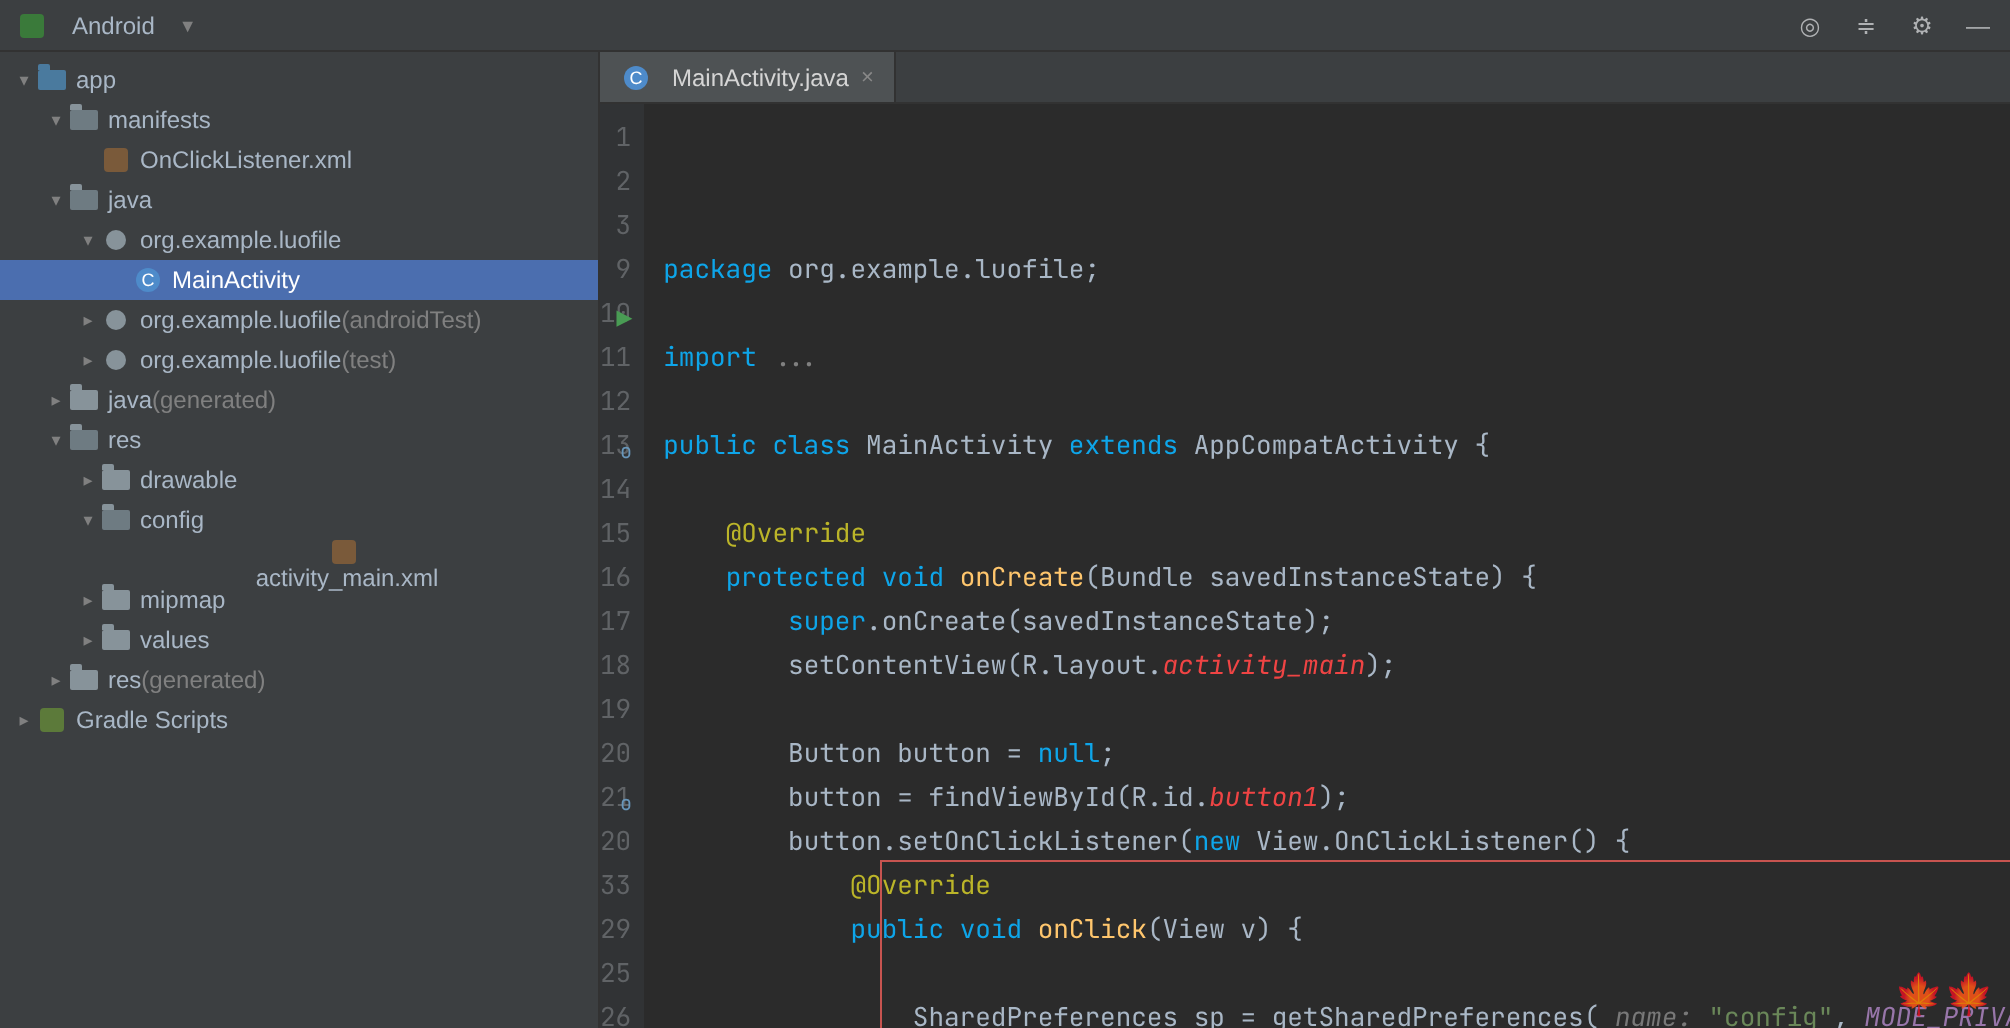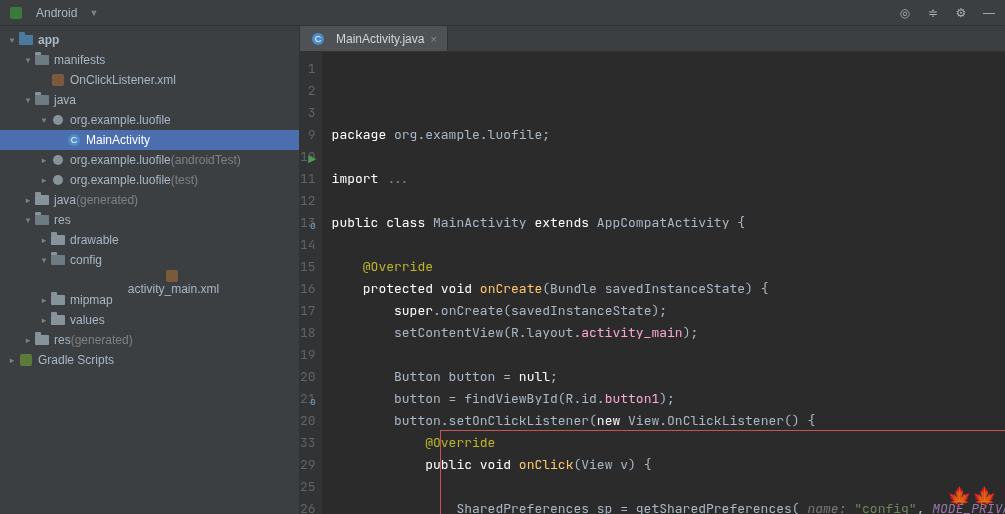"app" span.tree-label { font-weight: 700 -> 400 }
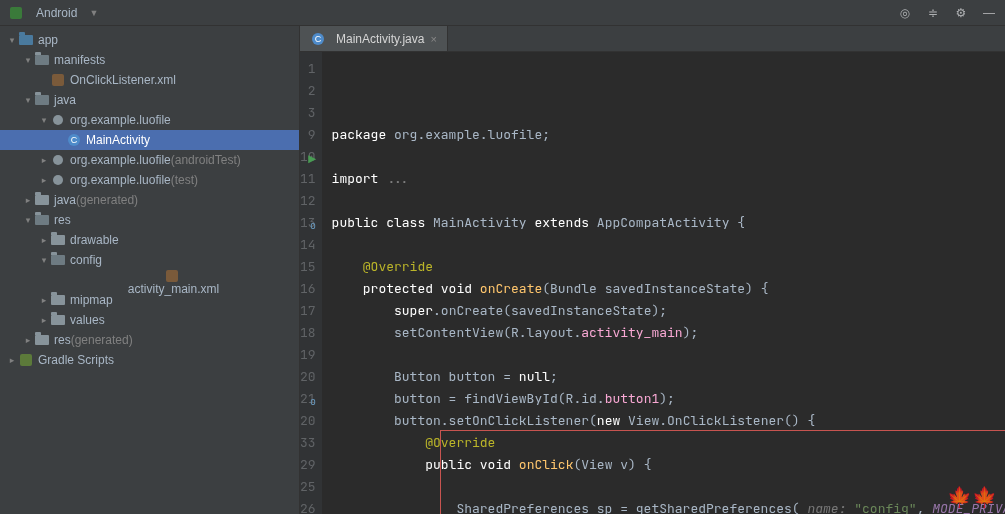"package" .kw { color: #ffffff -> #0ea5e9 }
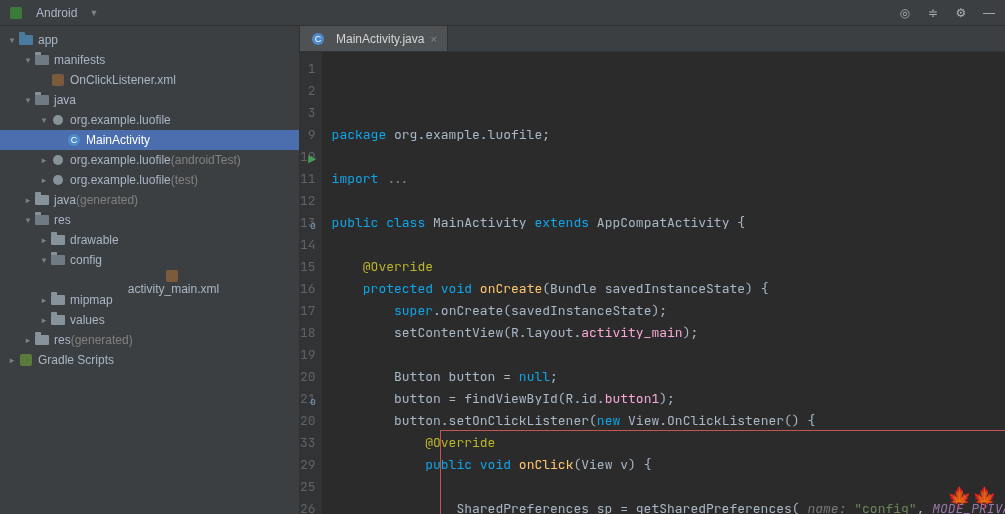"activity_main" .field-it { color: #f9a8d4 -> #ef4444; font-style: none -> italic }
